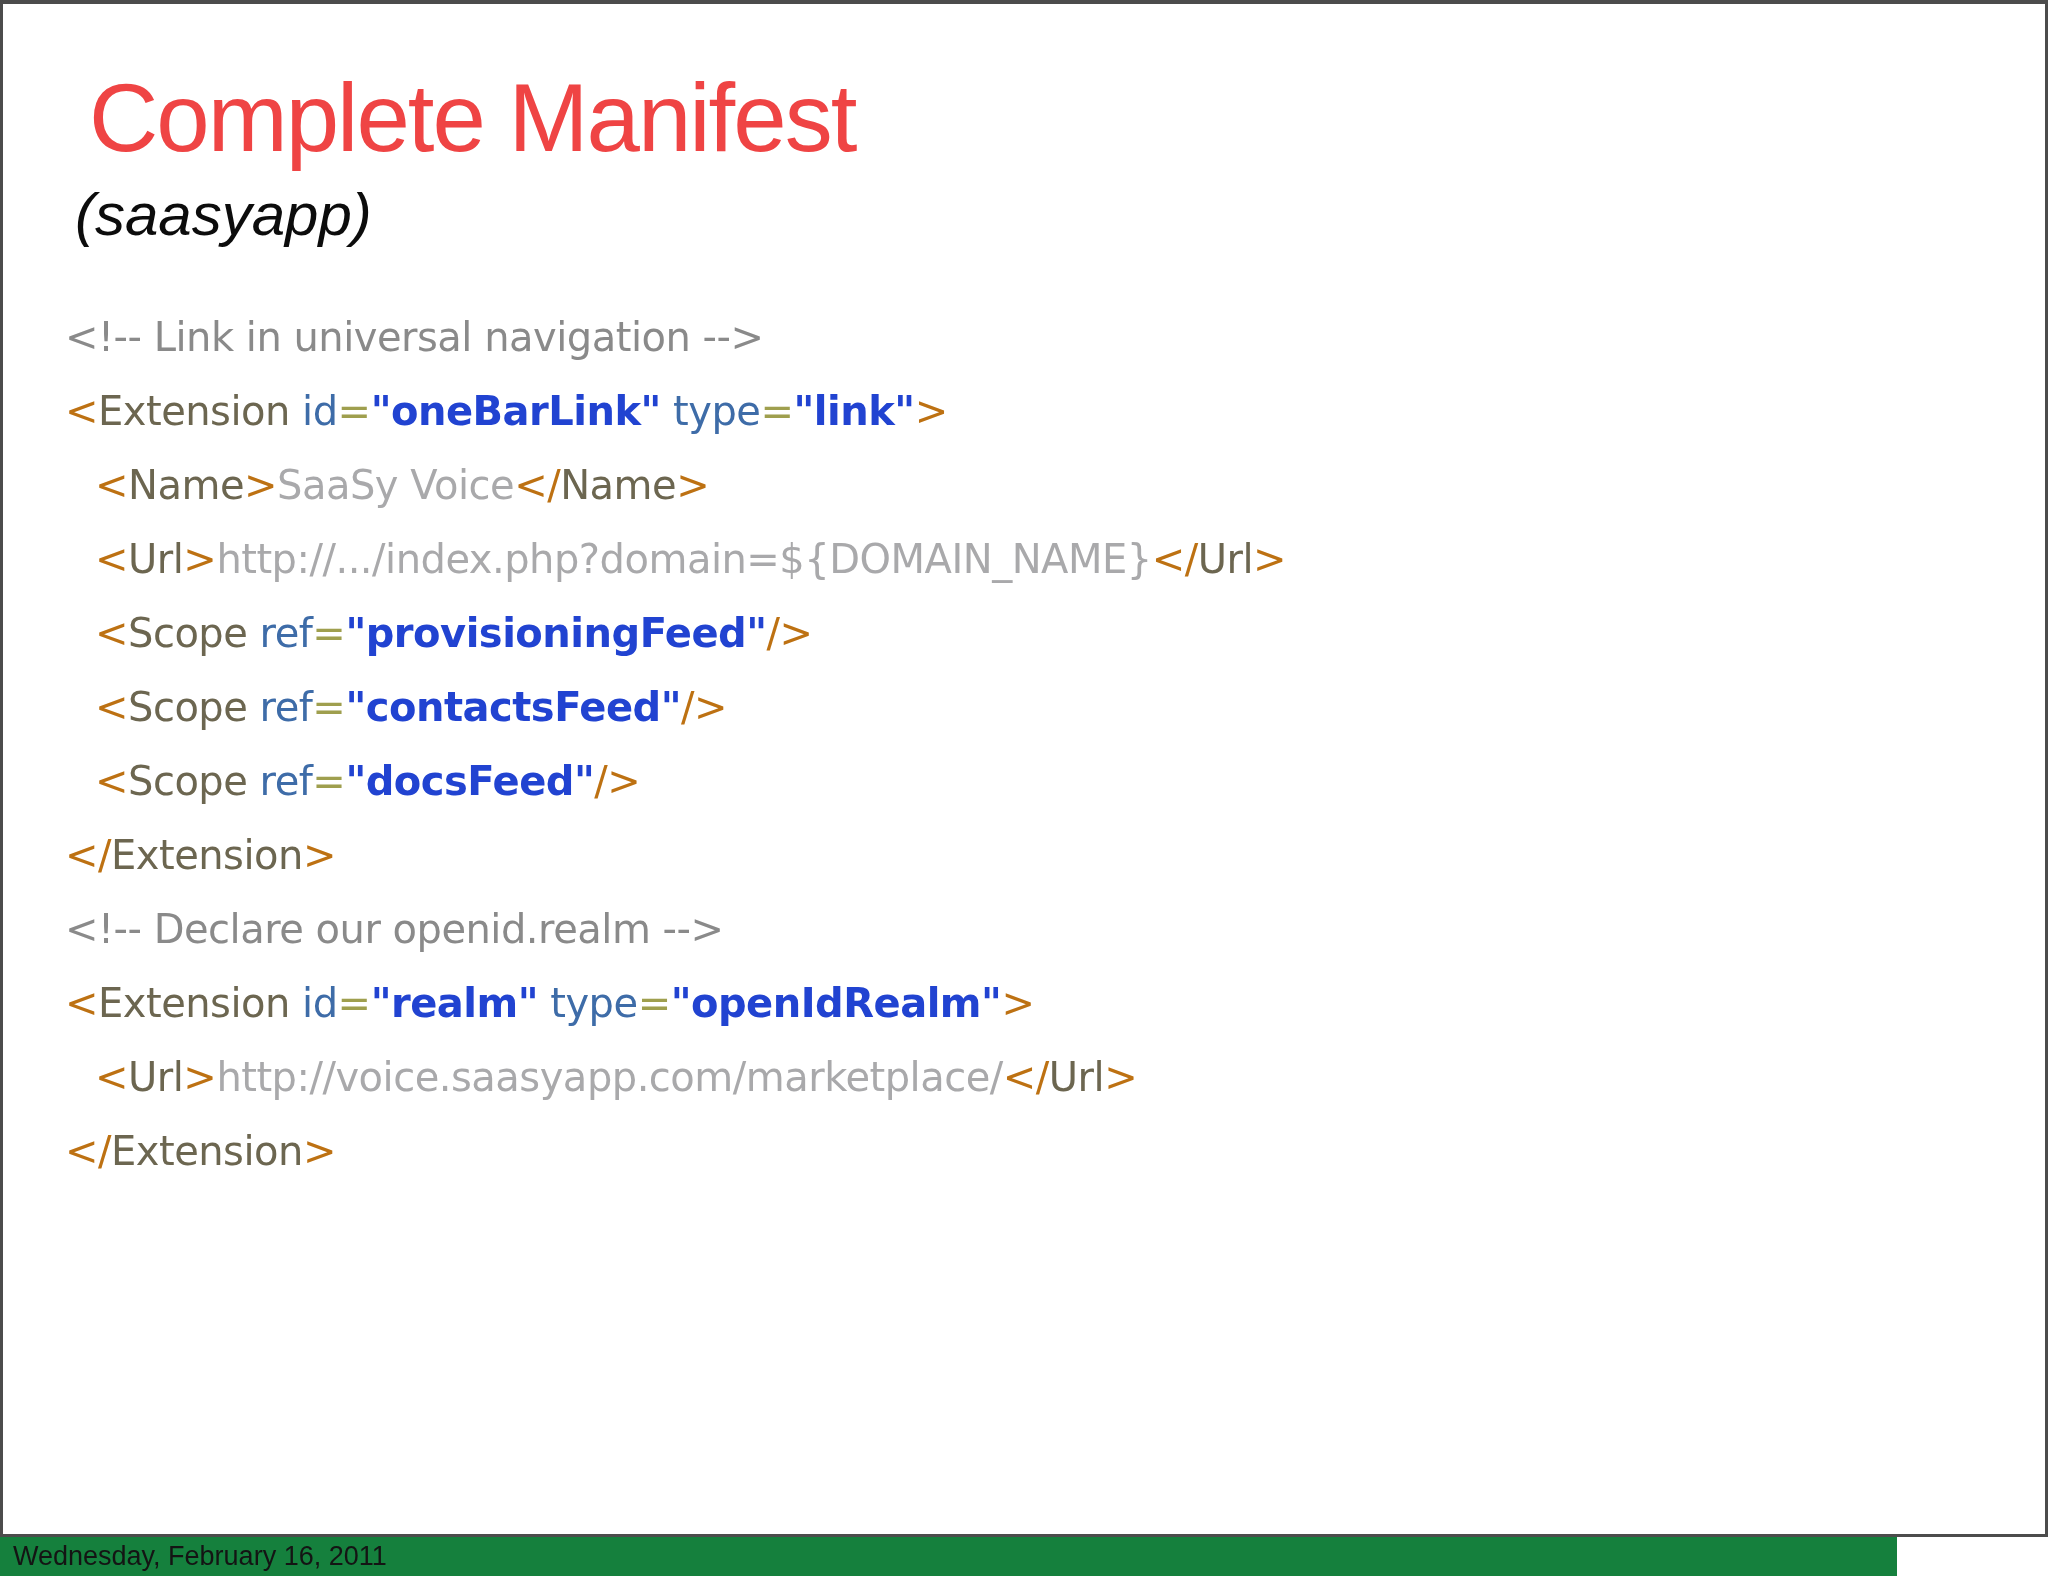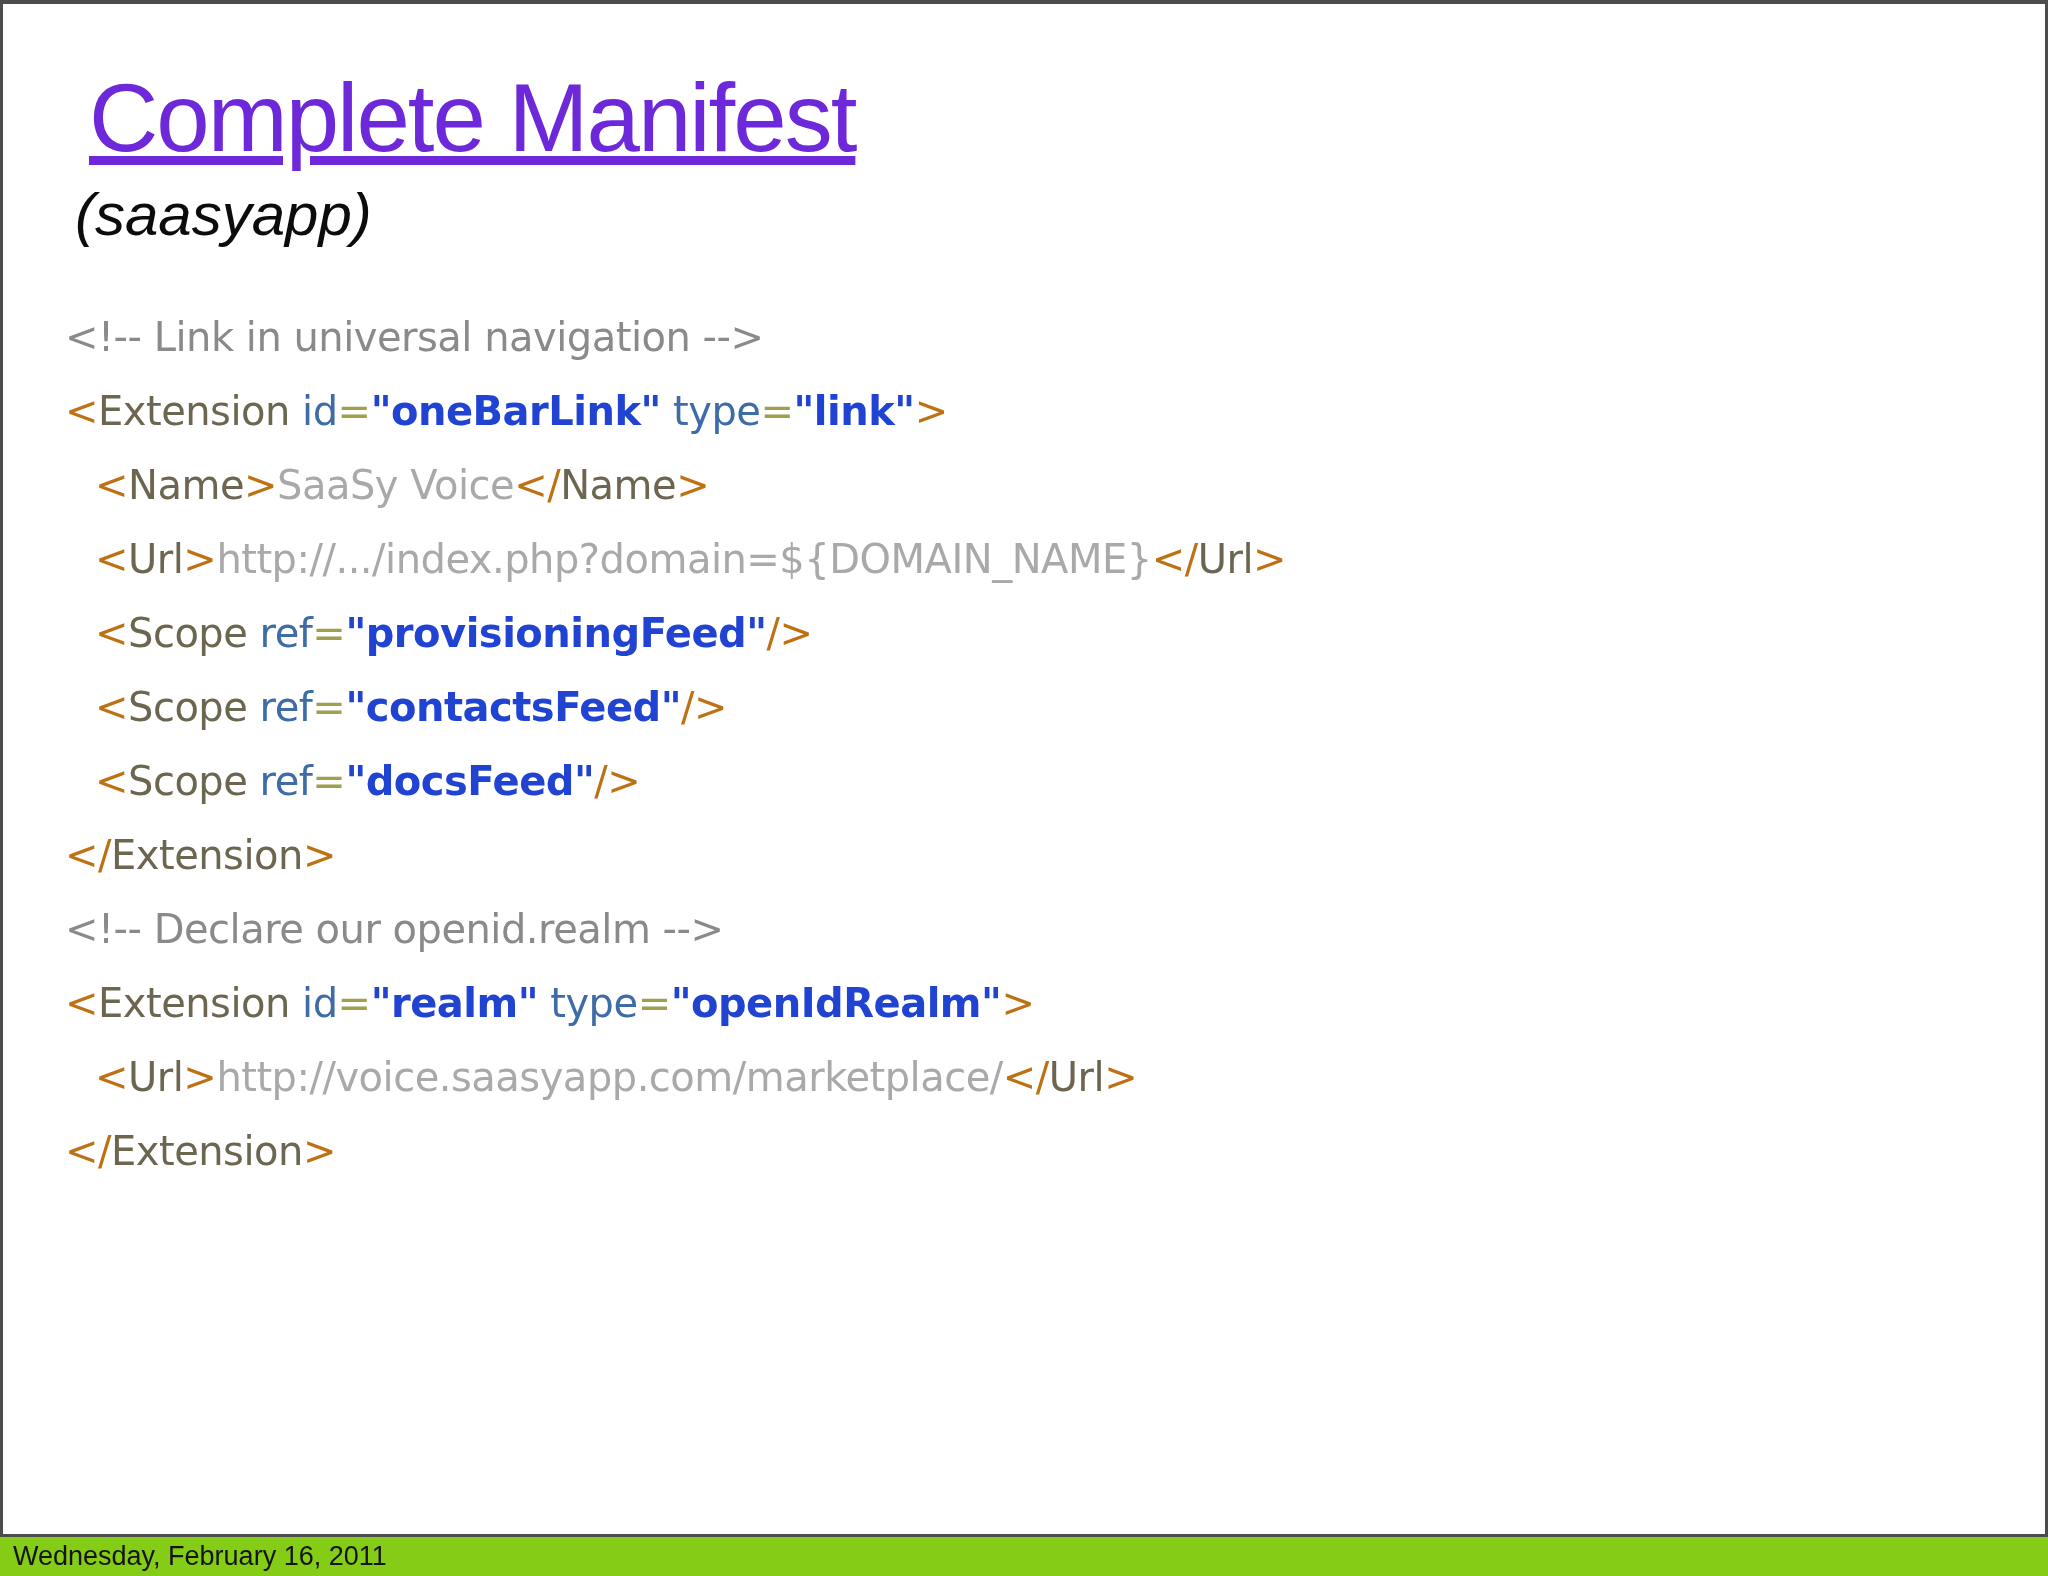"Complete Manifest" div.slide-title { color: #6d28d9 -> #ef4444; text-decoration: underline -> none }
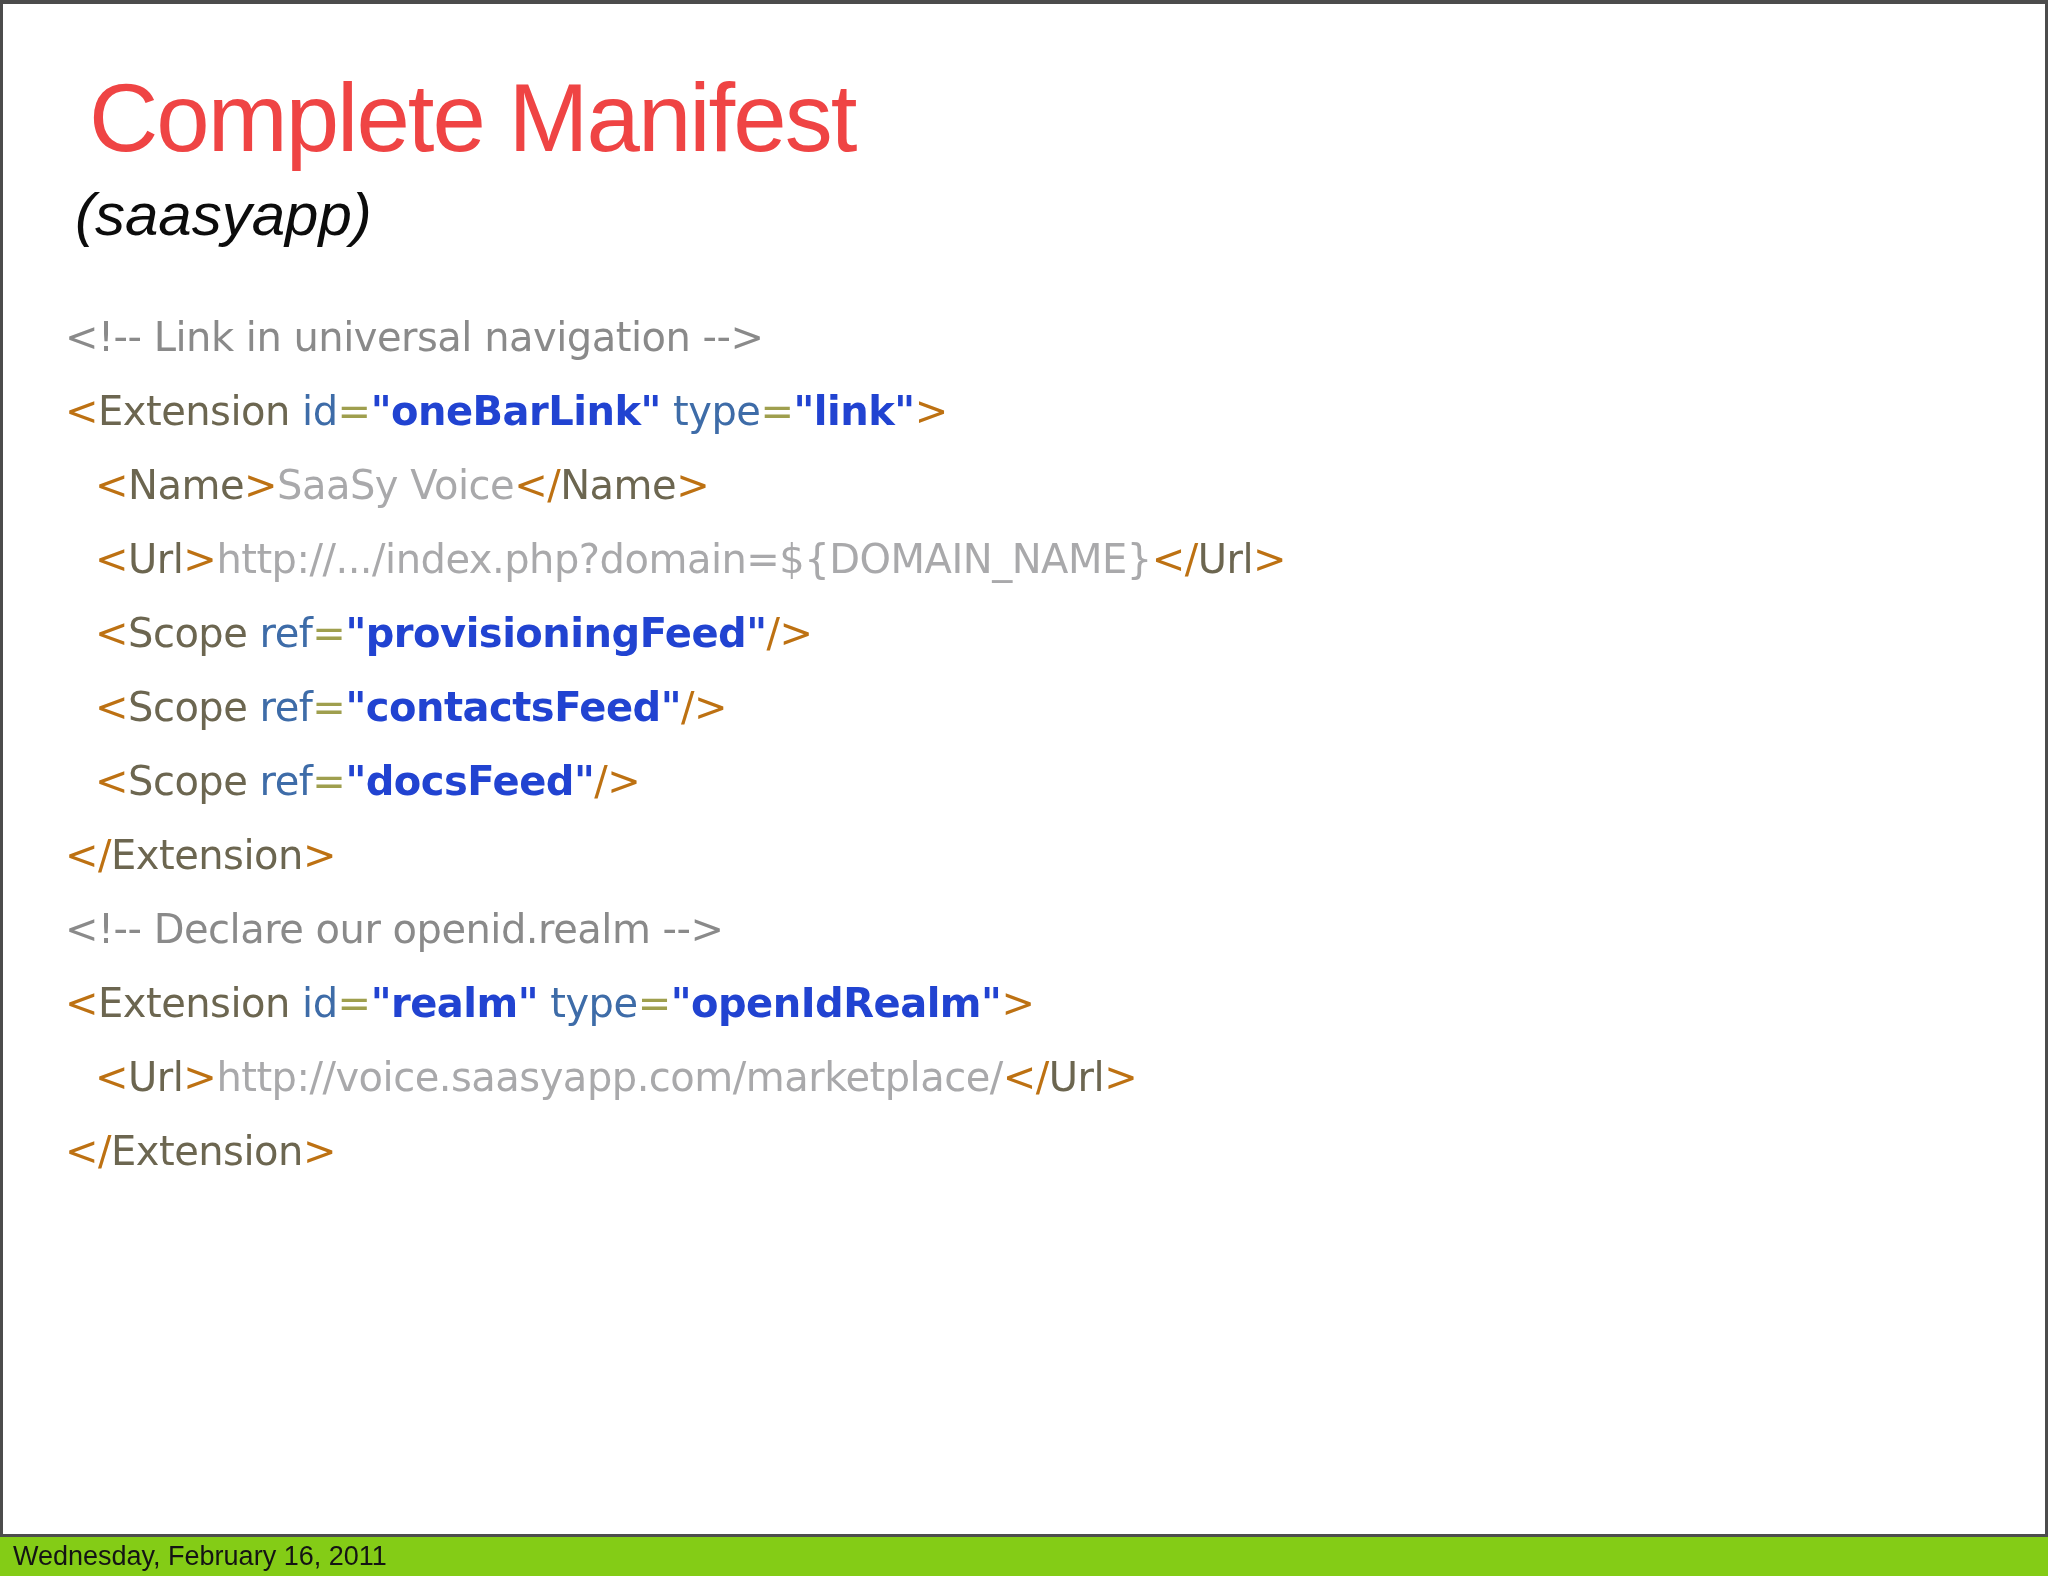"Wednesday, February 16, 2011" .footer-bar { background: #84cc16 -> #15803d; width: 2048px -> 1897px }
